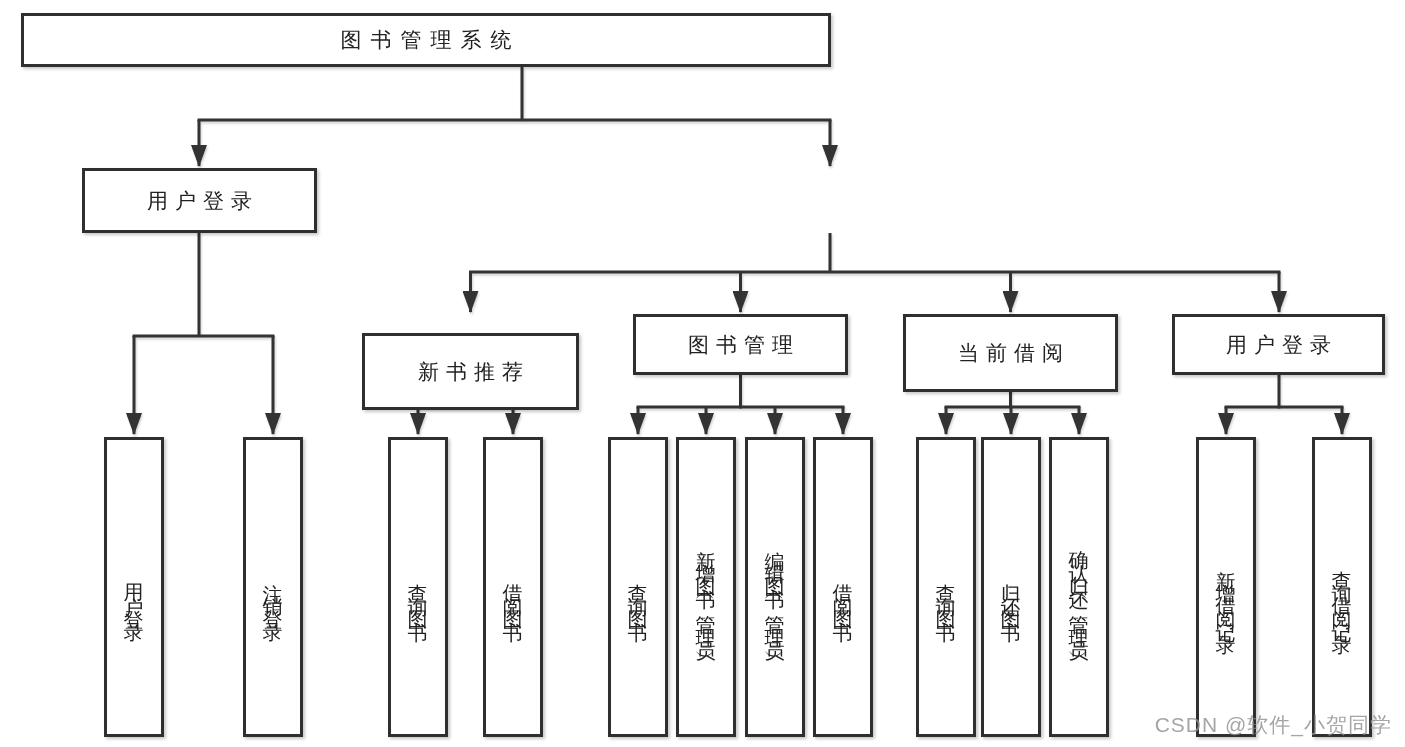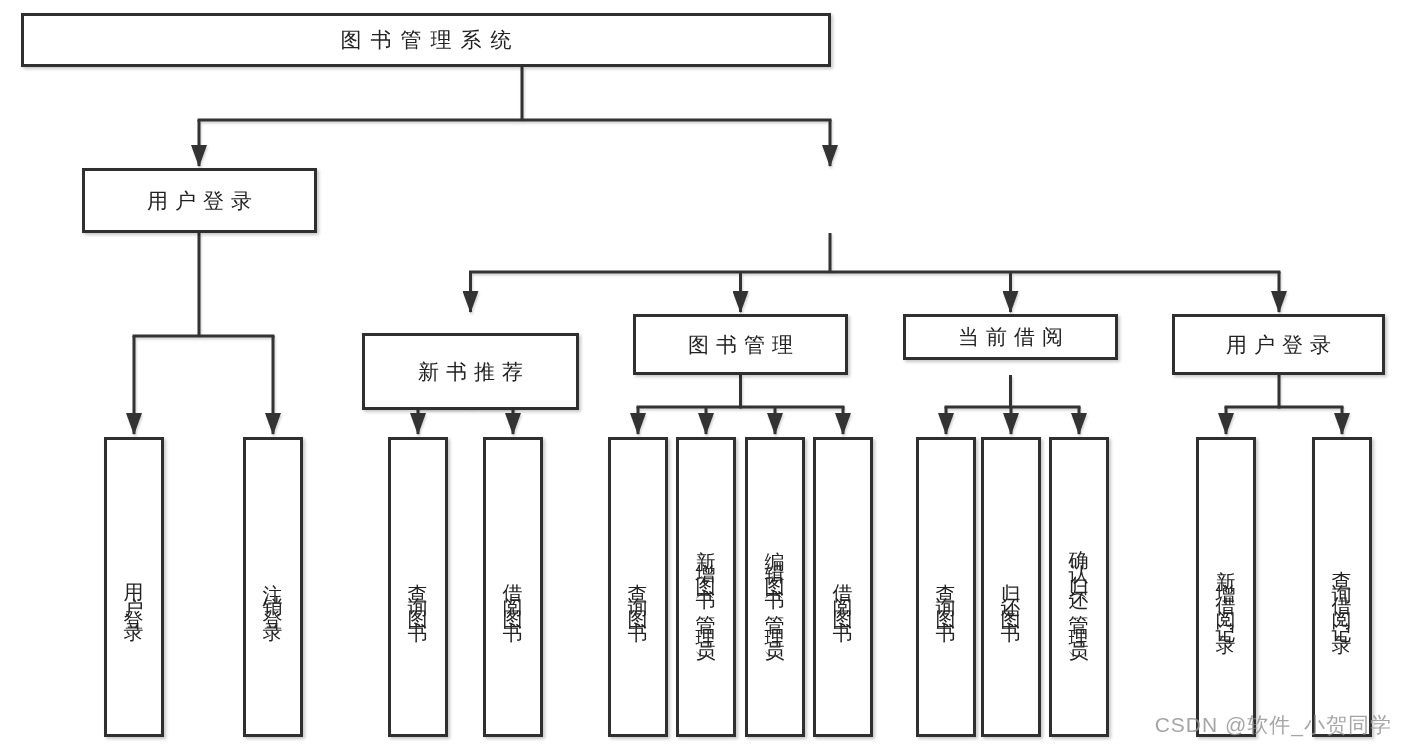"当前借阅" div.node { height: 46px -> 78px }
